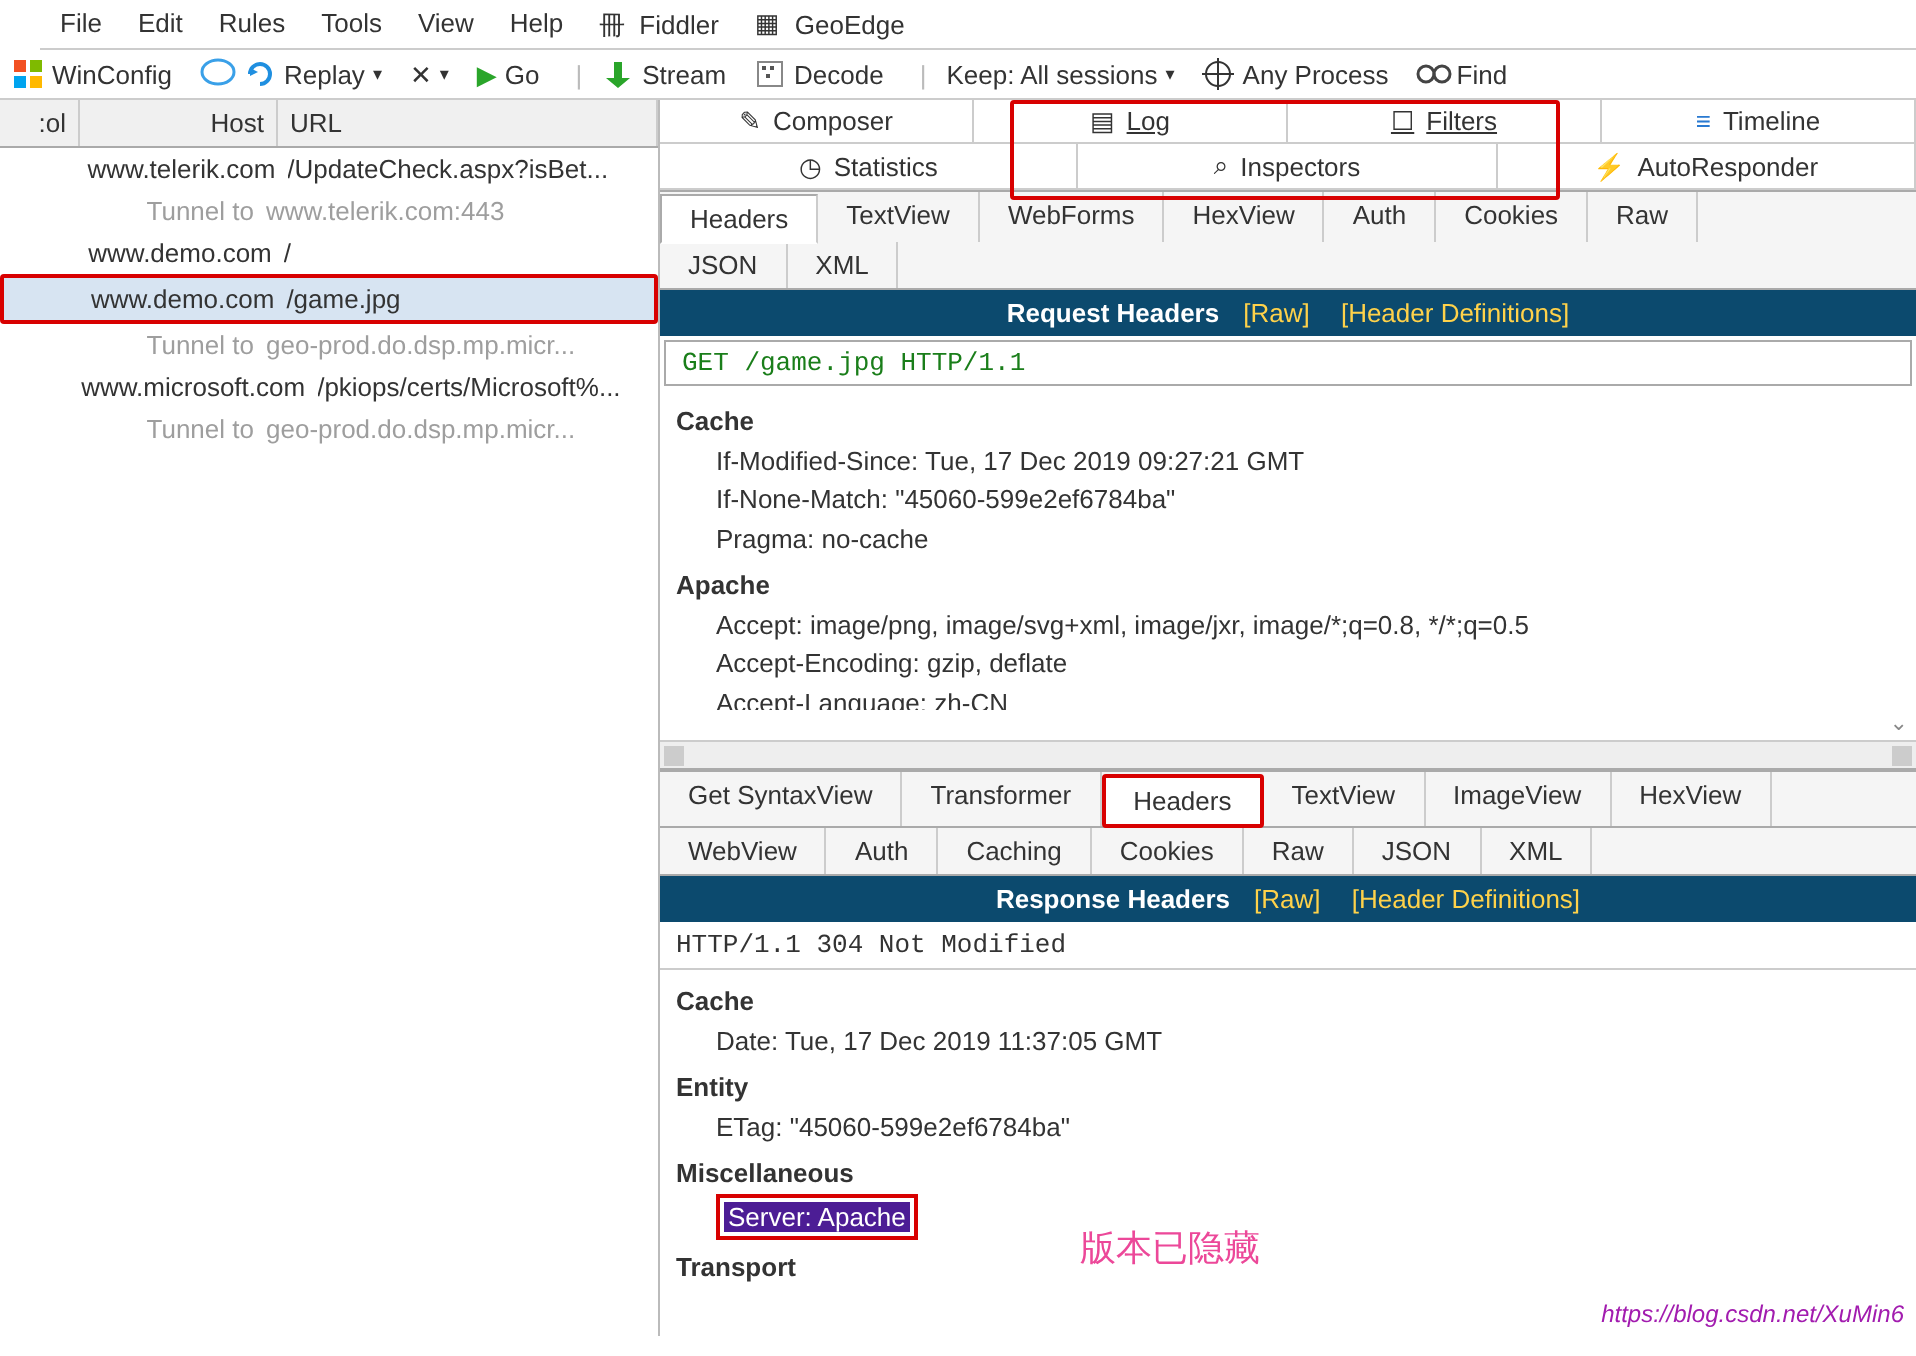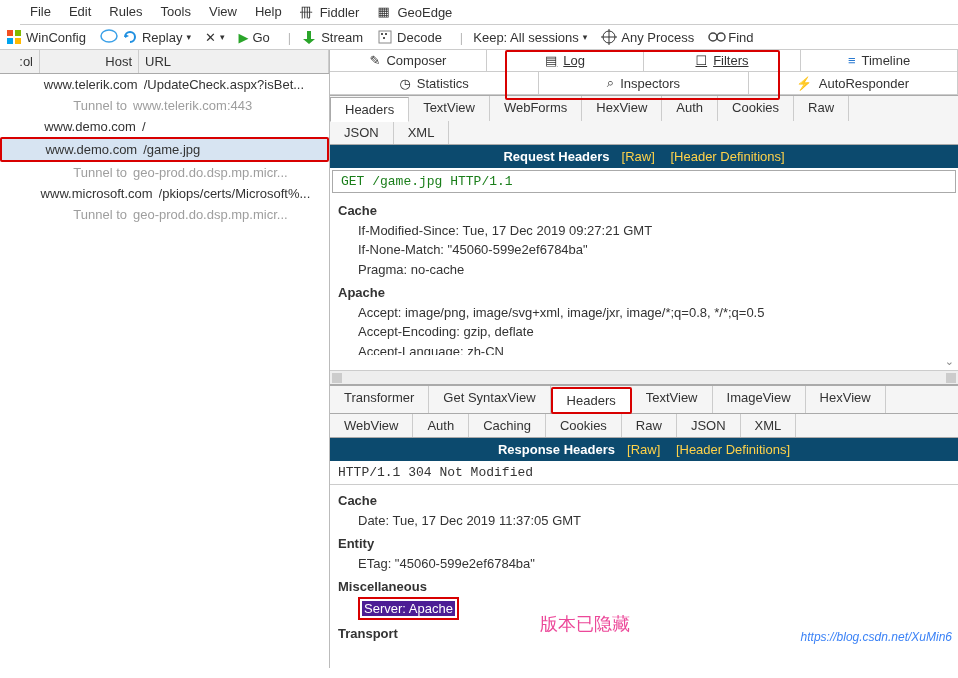"Transformer" div.t { order: before "Get SyntaxView" -> after "Get SyntaxView" }
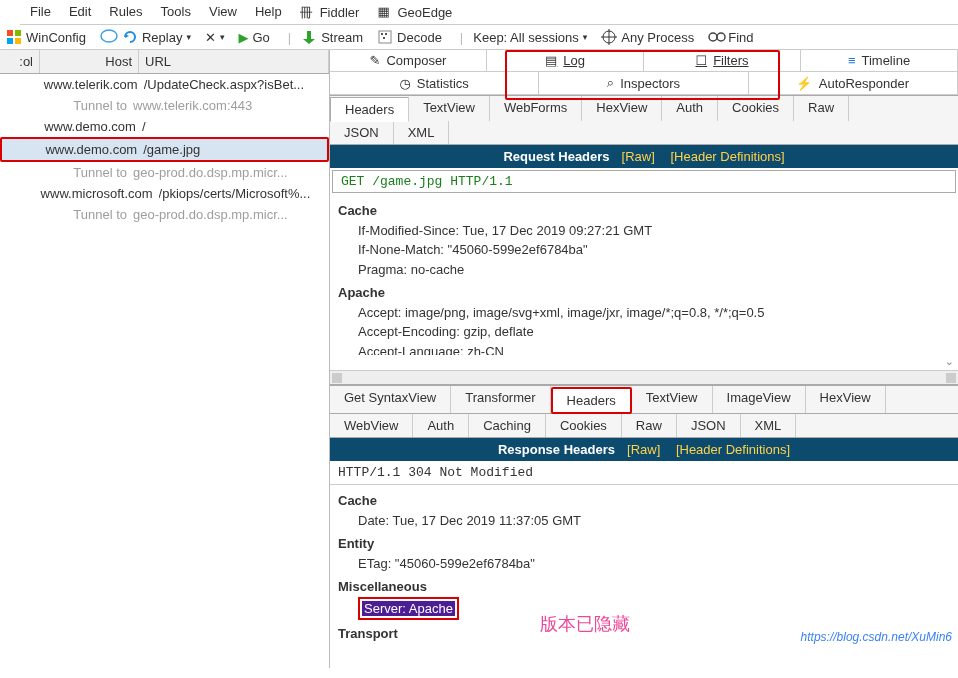"https://blog.csdn.net/XuMin6" .watermark { bottom: 24px -> 4px; color: #3b82f6 -> #a21caf }
